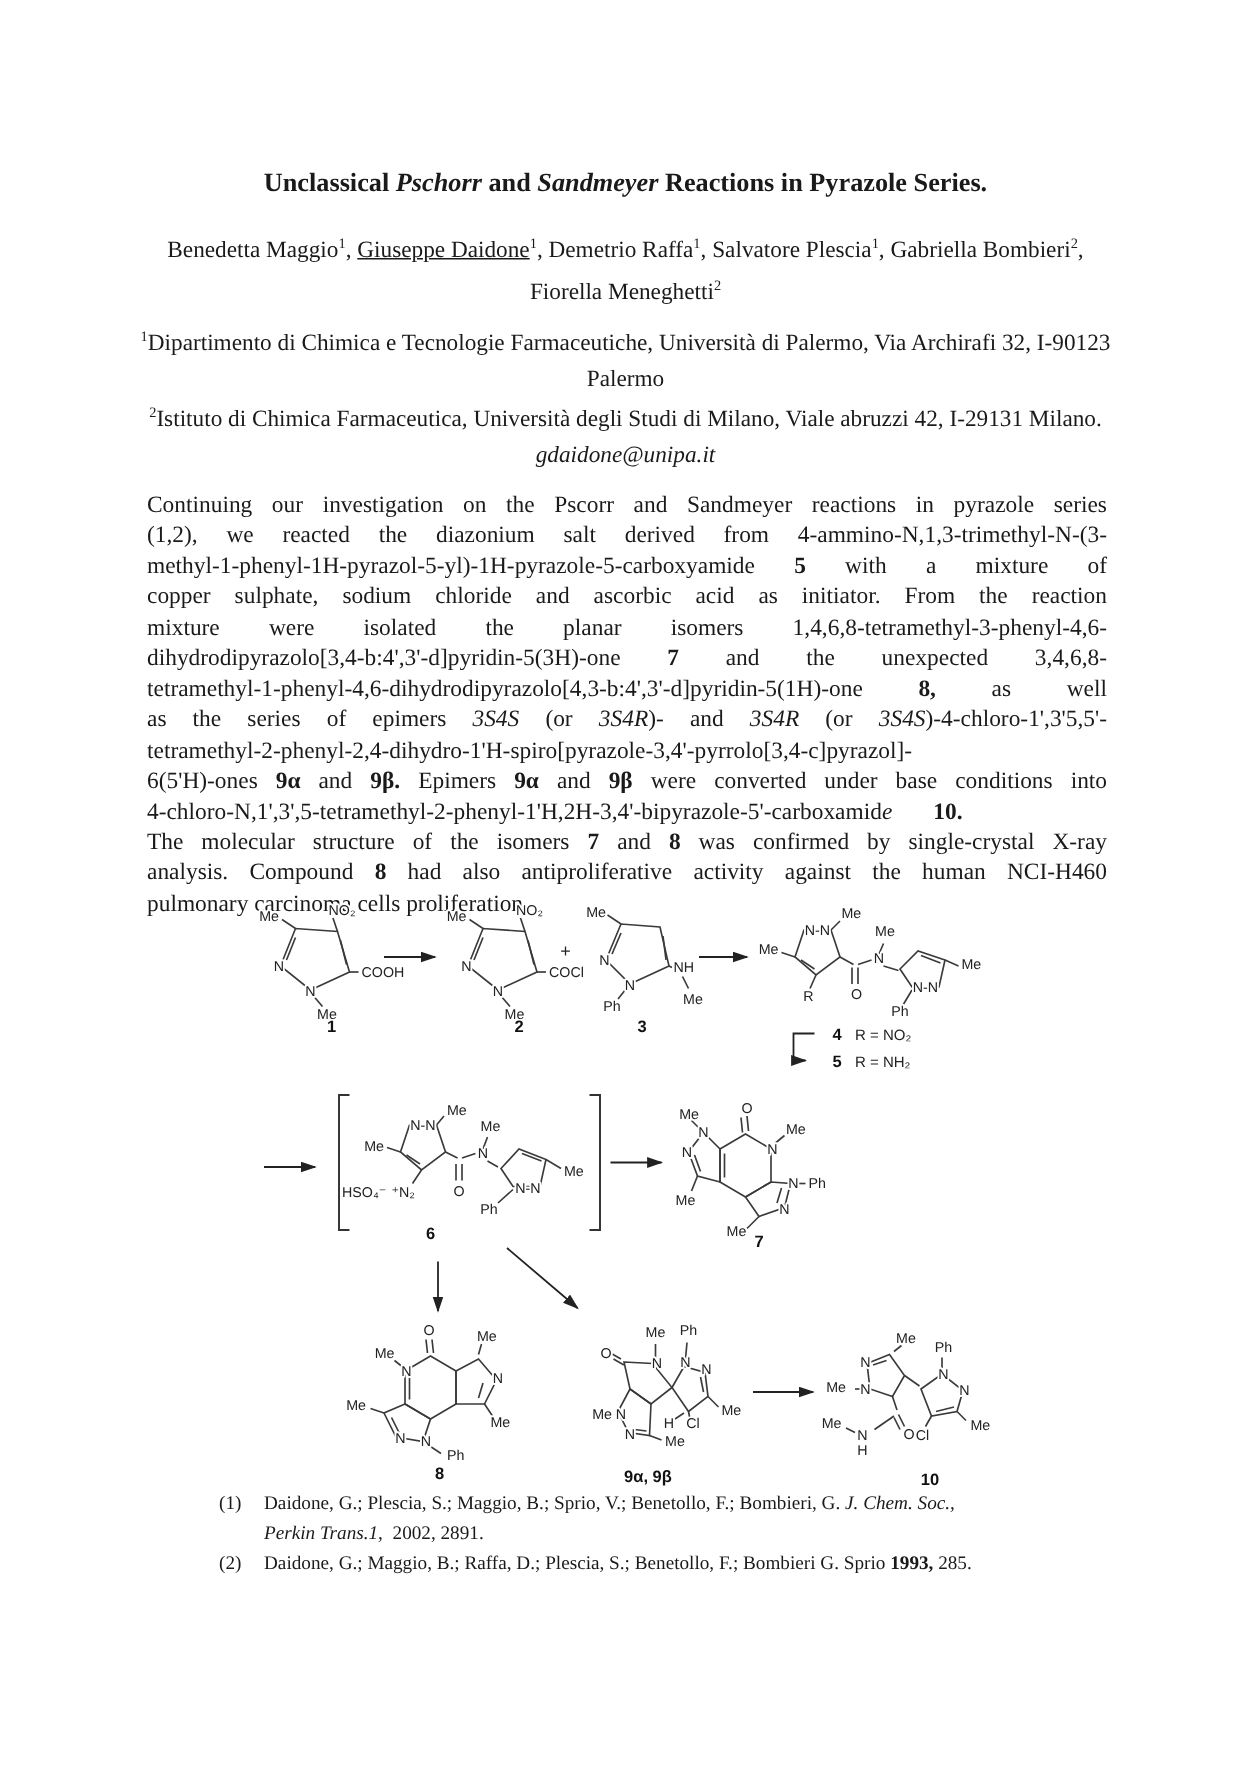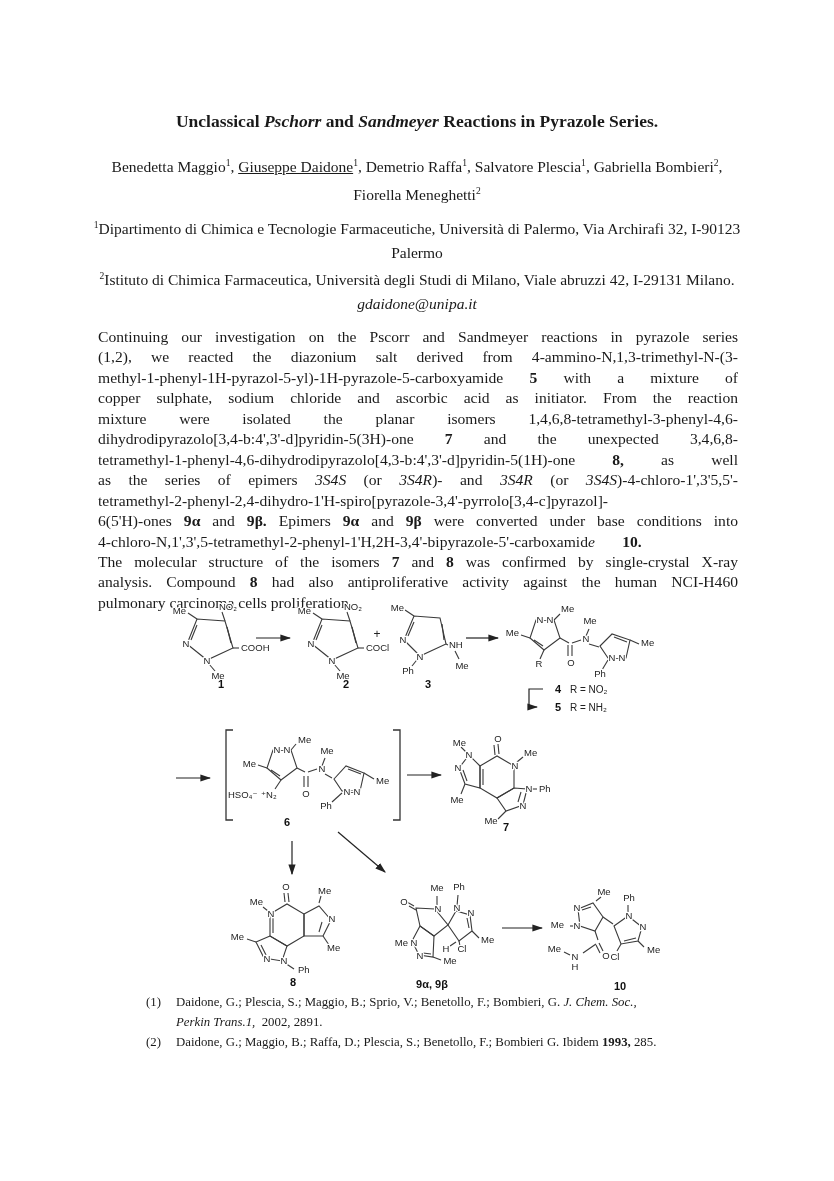"Daidone, G.; Maggio, B.; Raffa," span { text: Ibidem -> Sprio }
